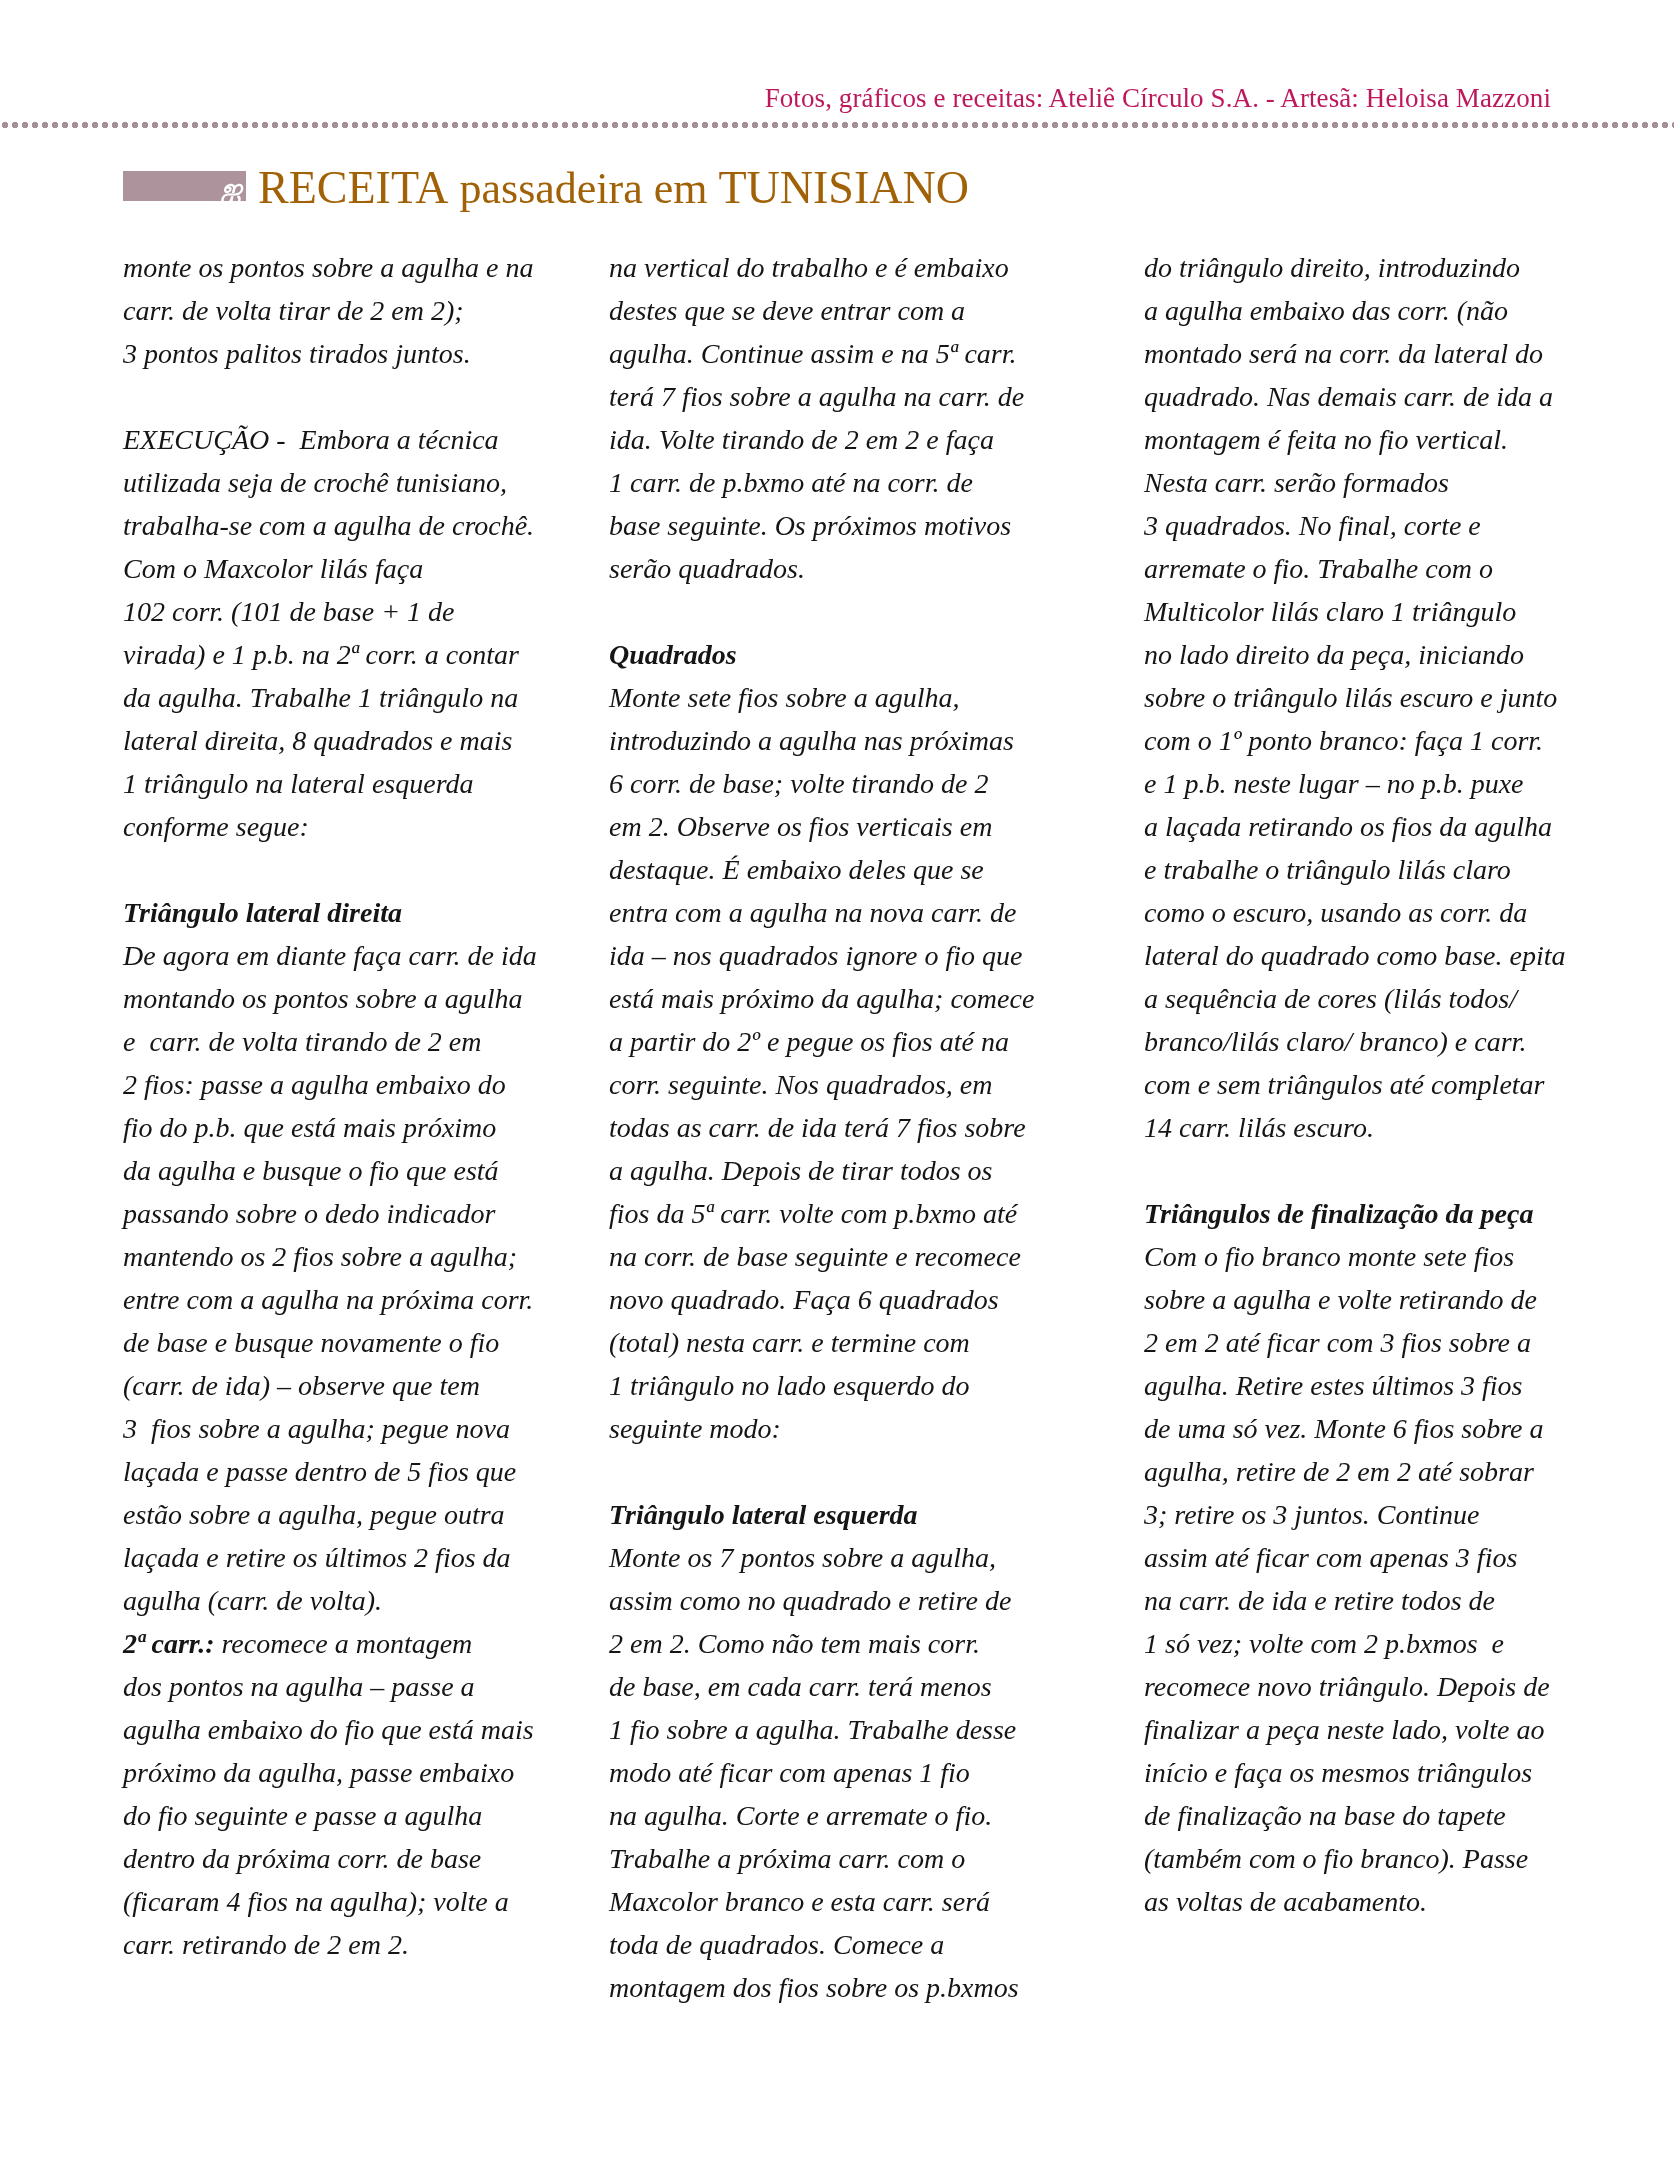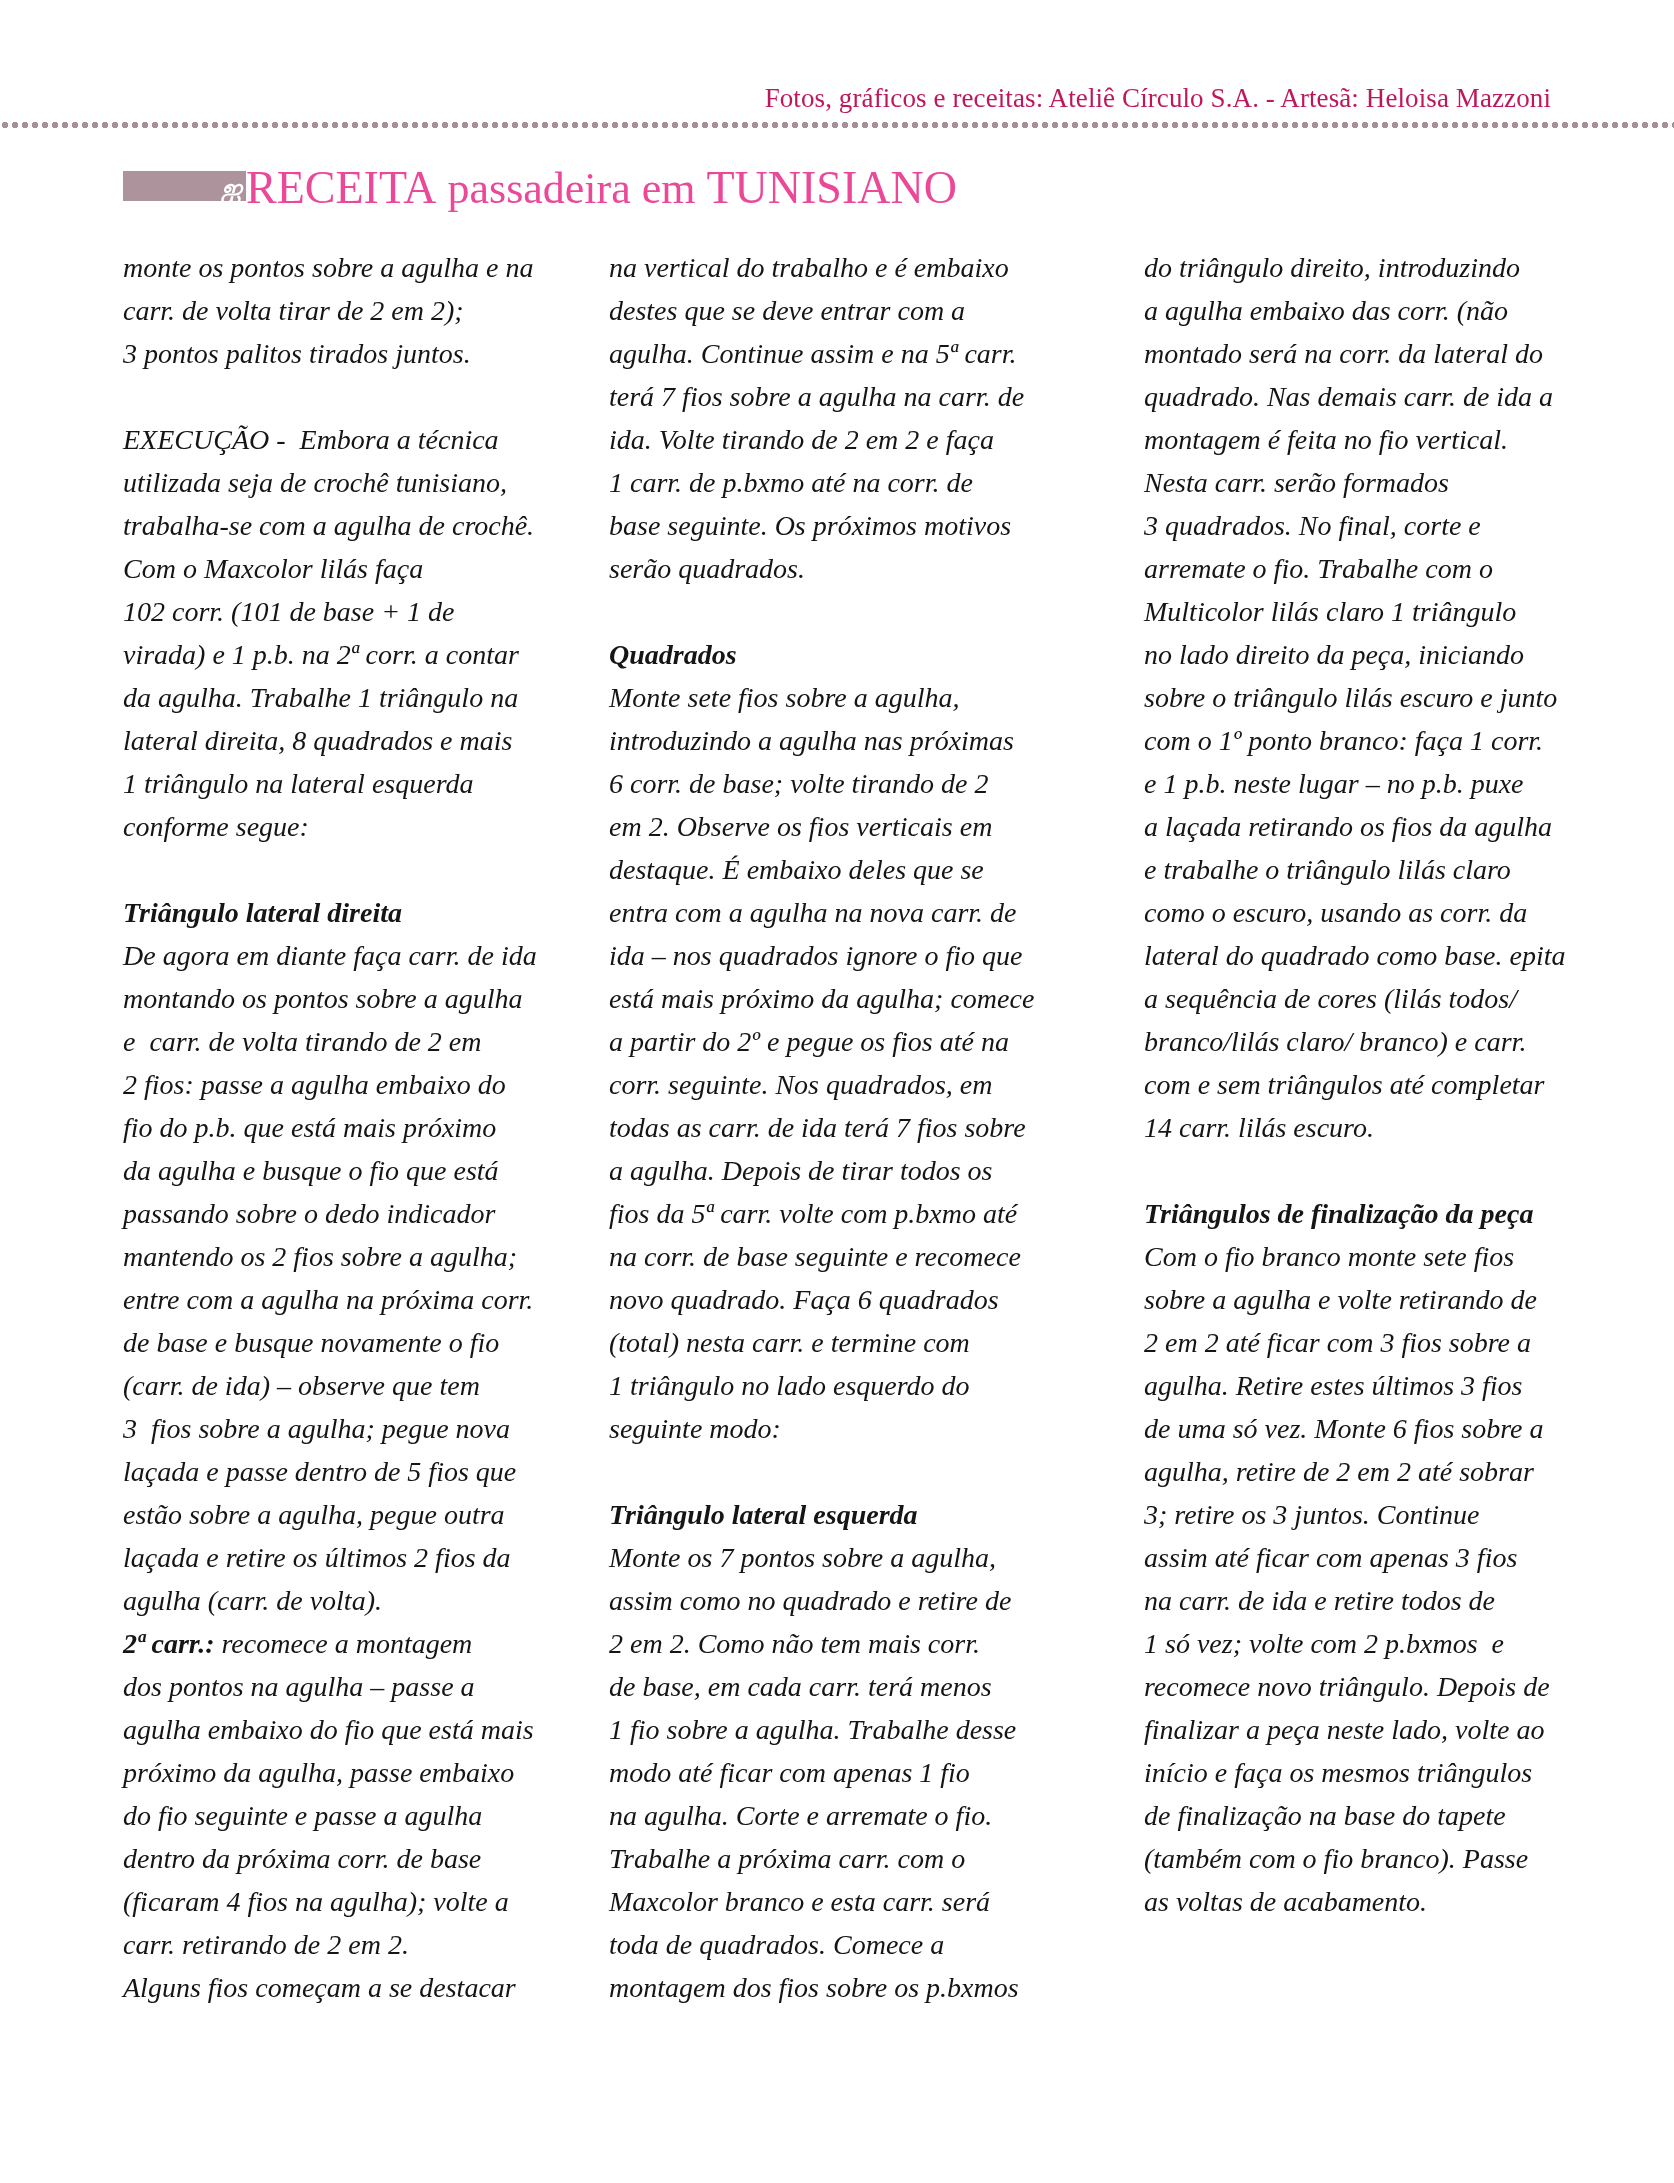"RECEITA passadeira em TUNISIANO" .title-text { color: #ec4899 -> #a16207; margin-left: 0 -> 12px }
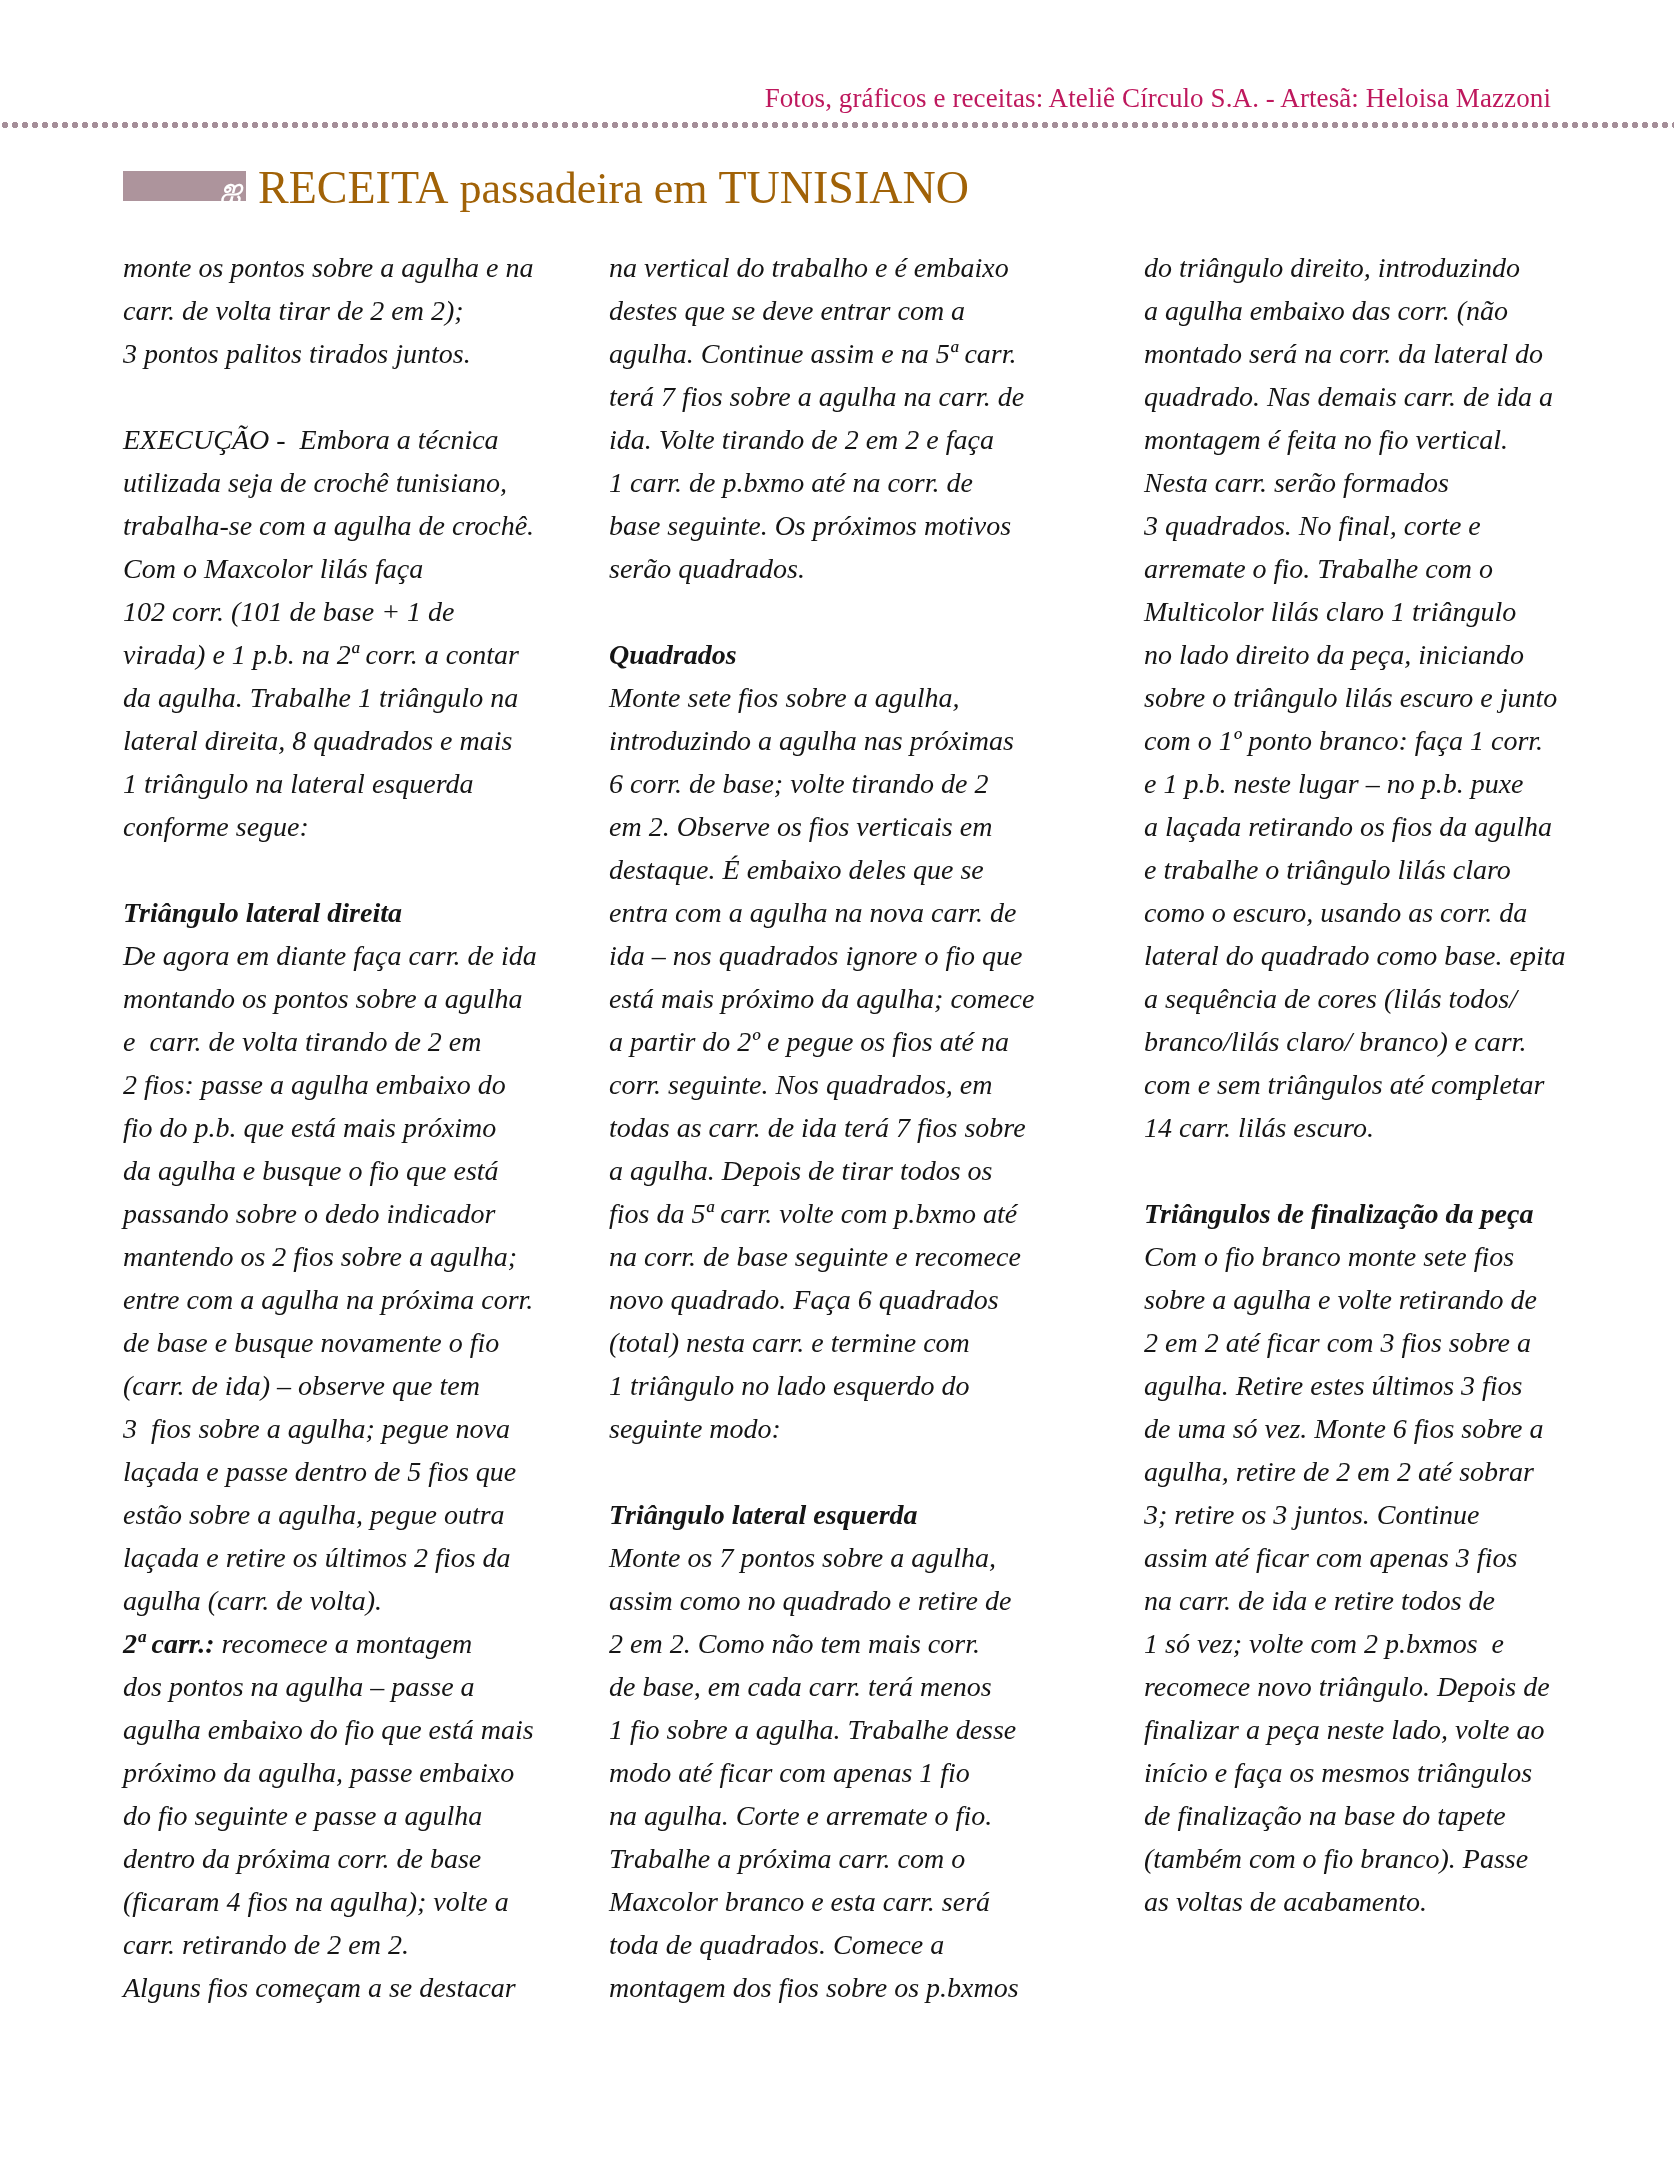"Alguns fios começam a se" span.line { html: <span>Alguns fios começam a se destacar</span> -> none }
